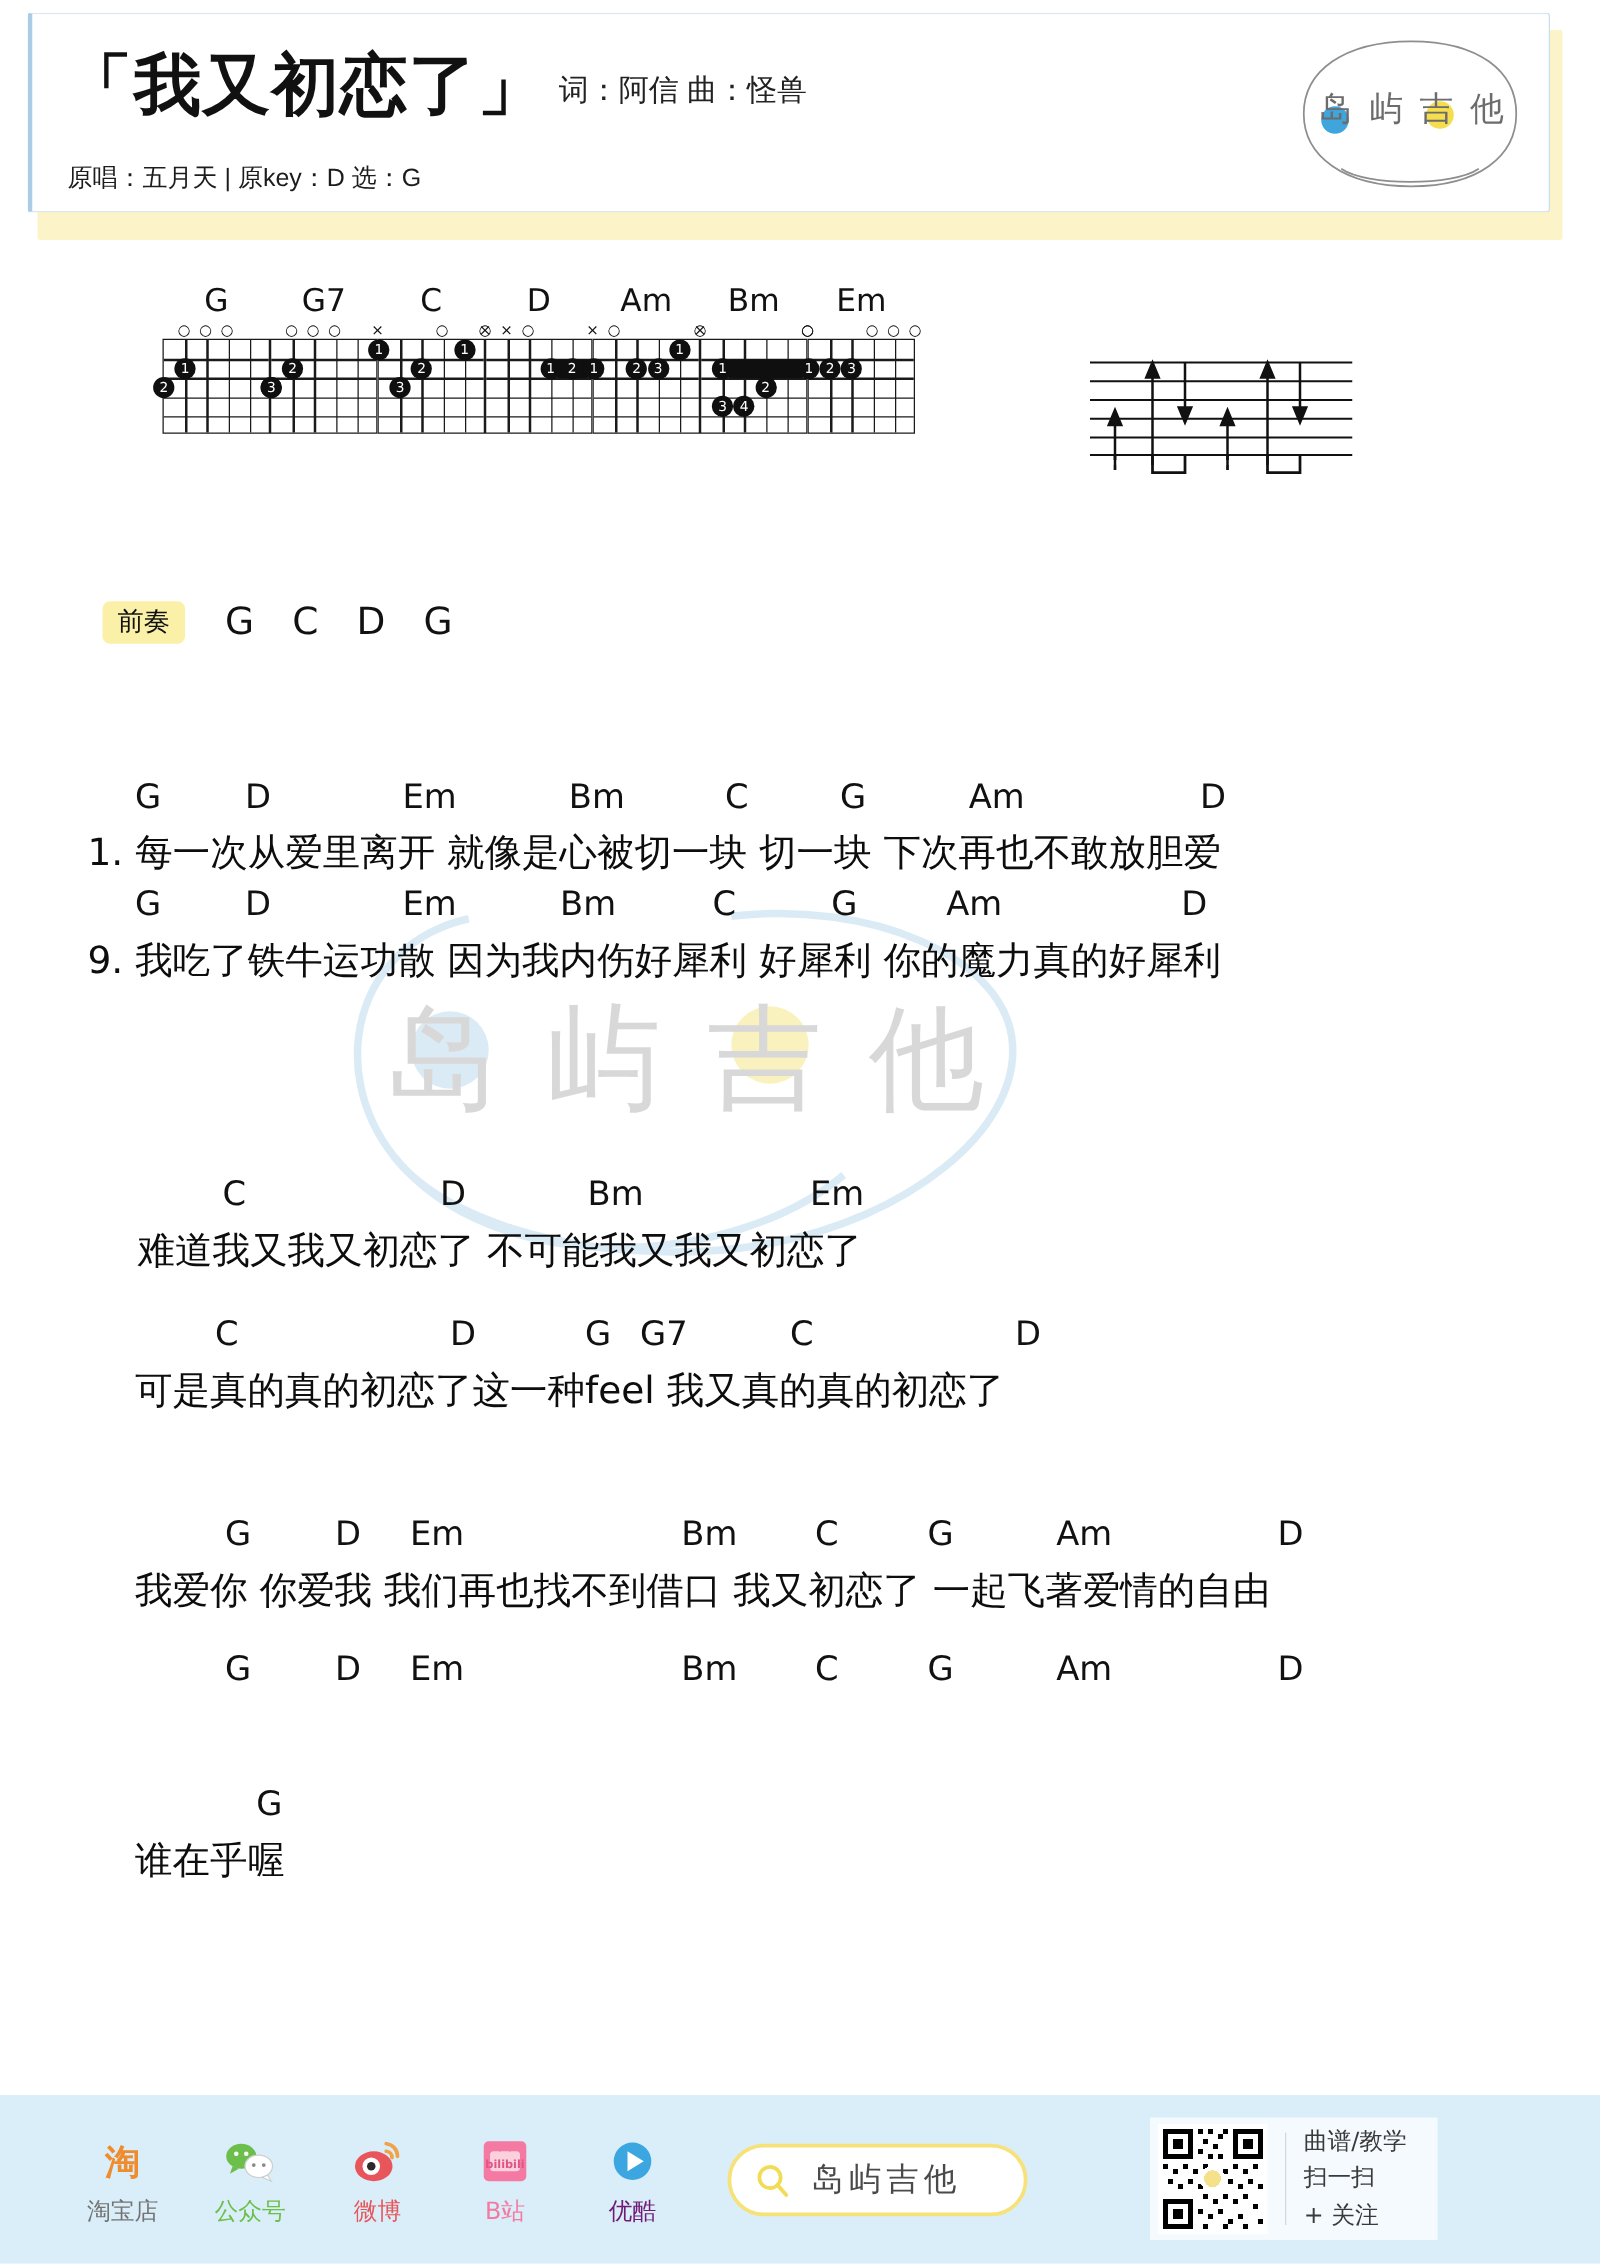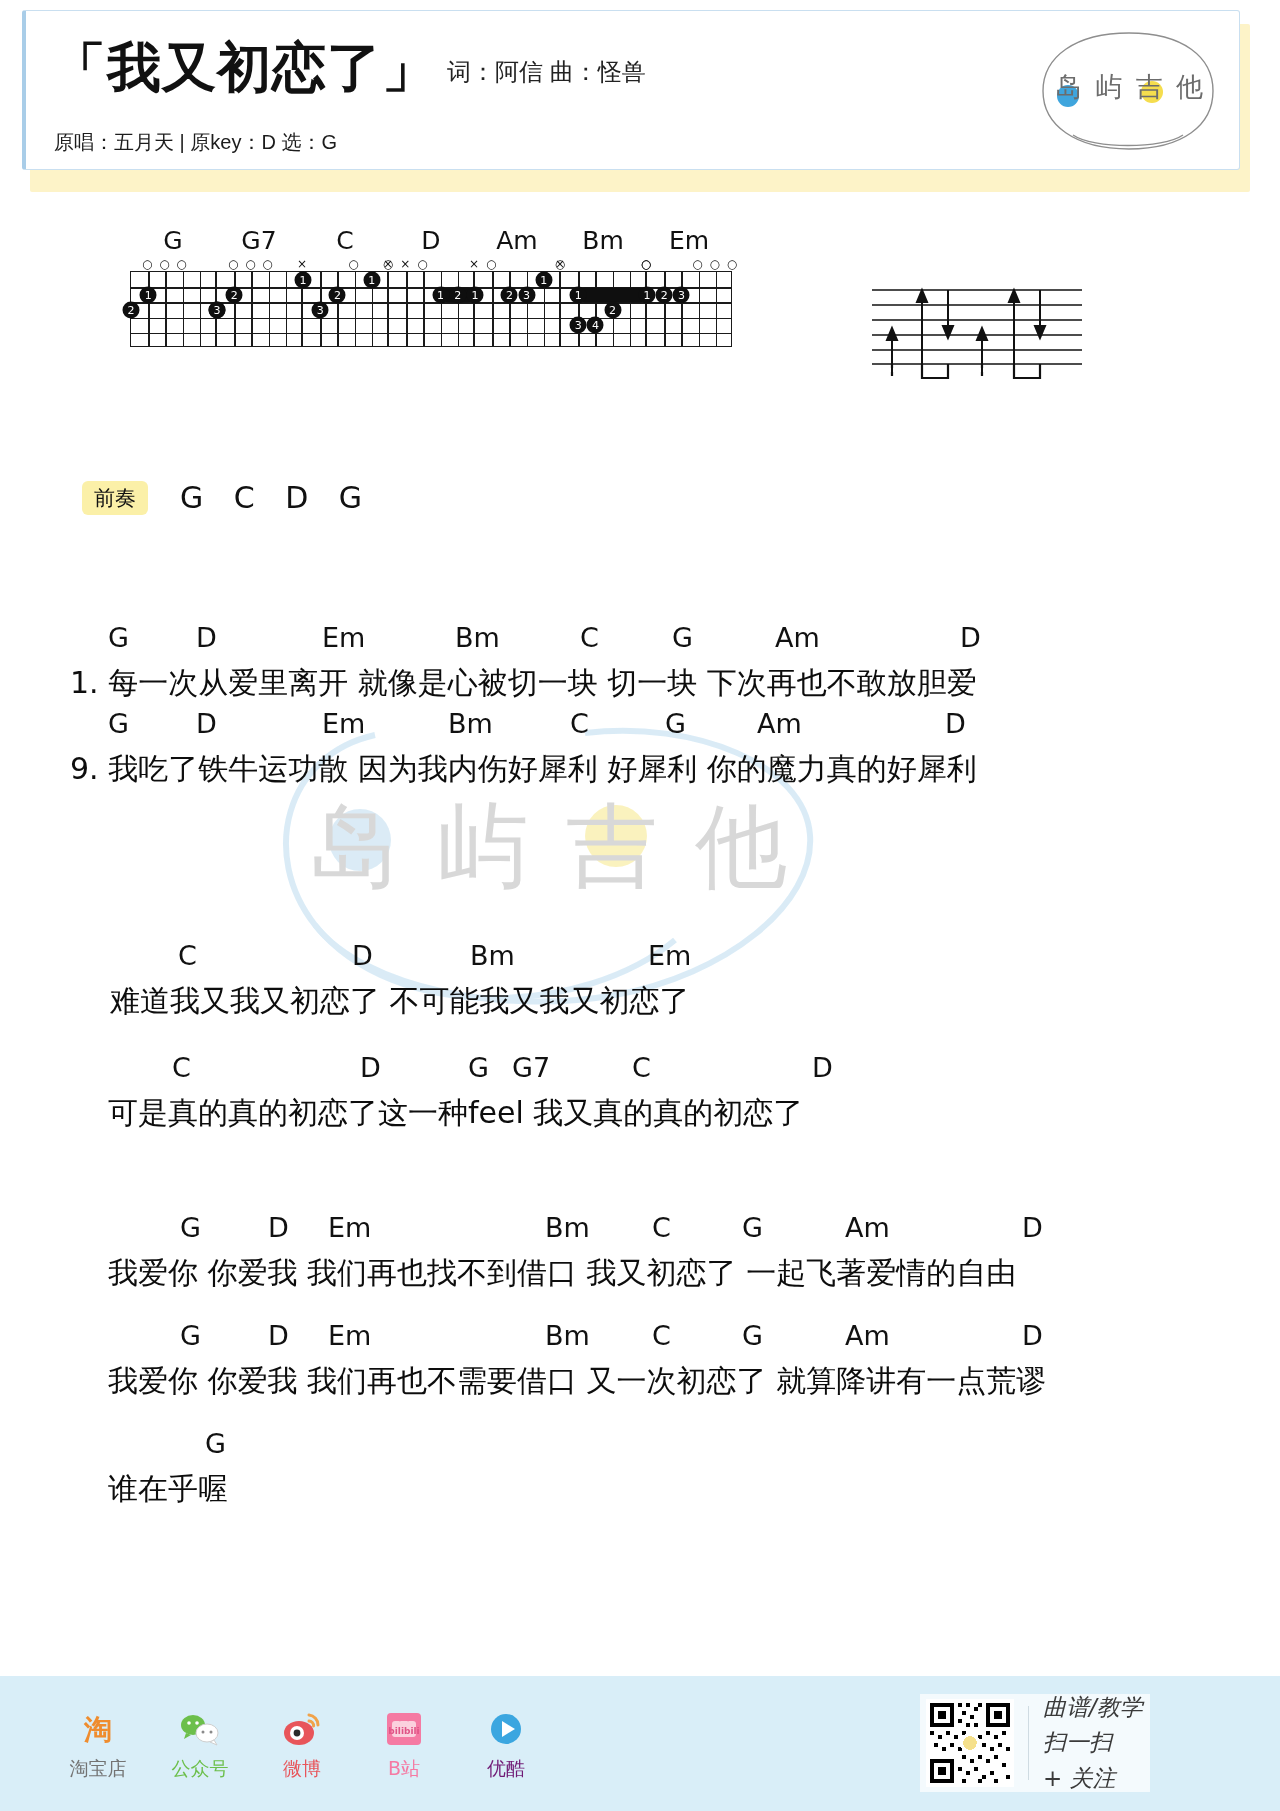"我爱你 你爱我 我们再也不需要借口 又一次初恋了 就算降讲有一点荒谬" div.line-lyrics { html: <div>我爱你 你爱我 我们再也不需要借口 又一次初恋了 就算降讲有一点荒谬</div> -> none }
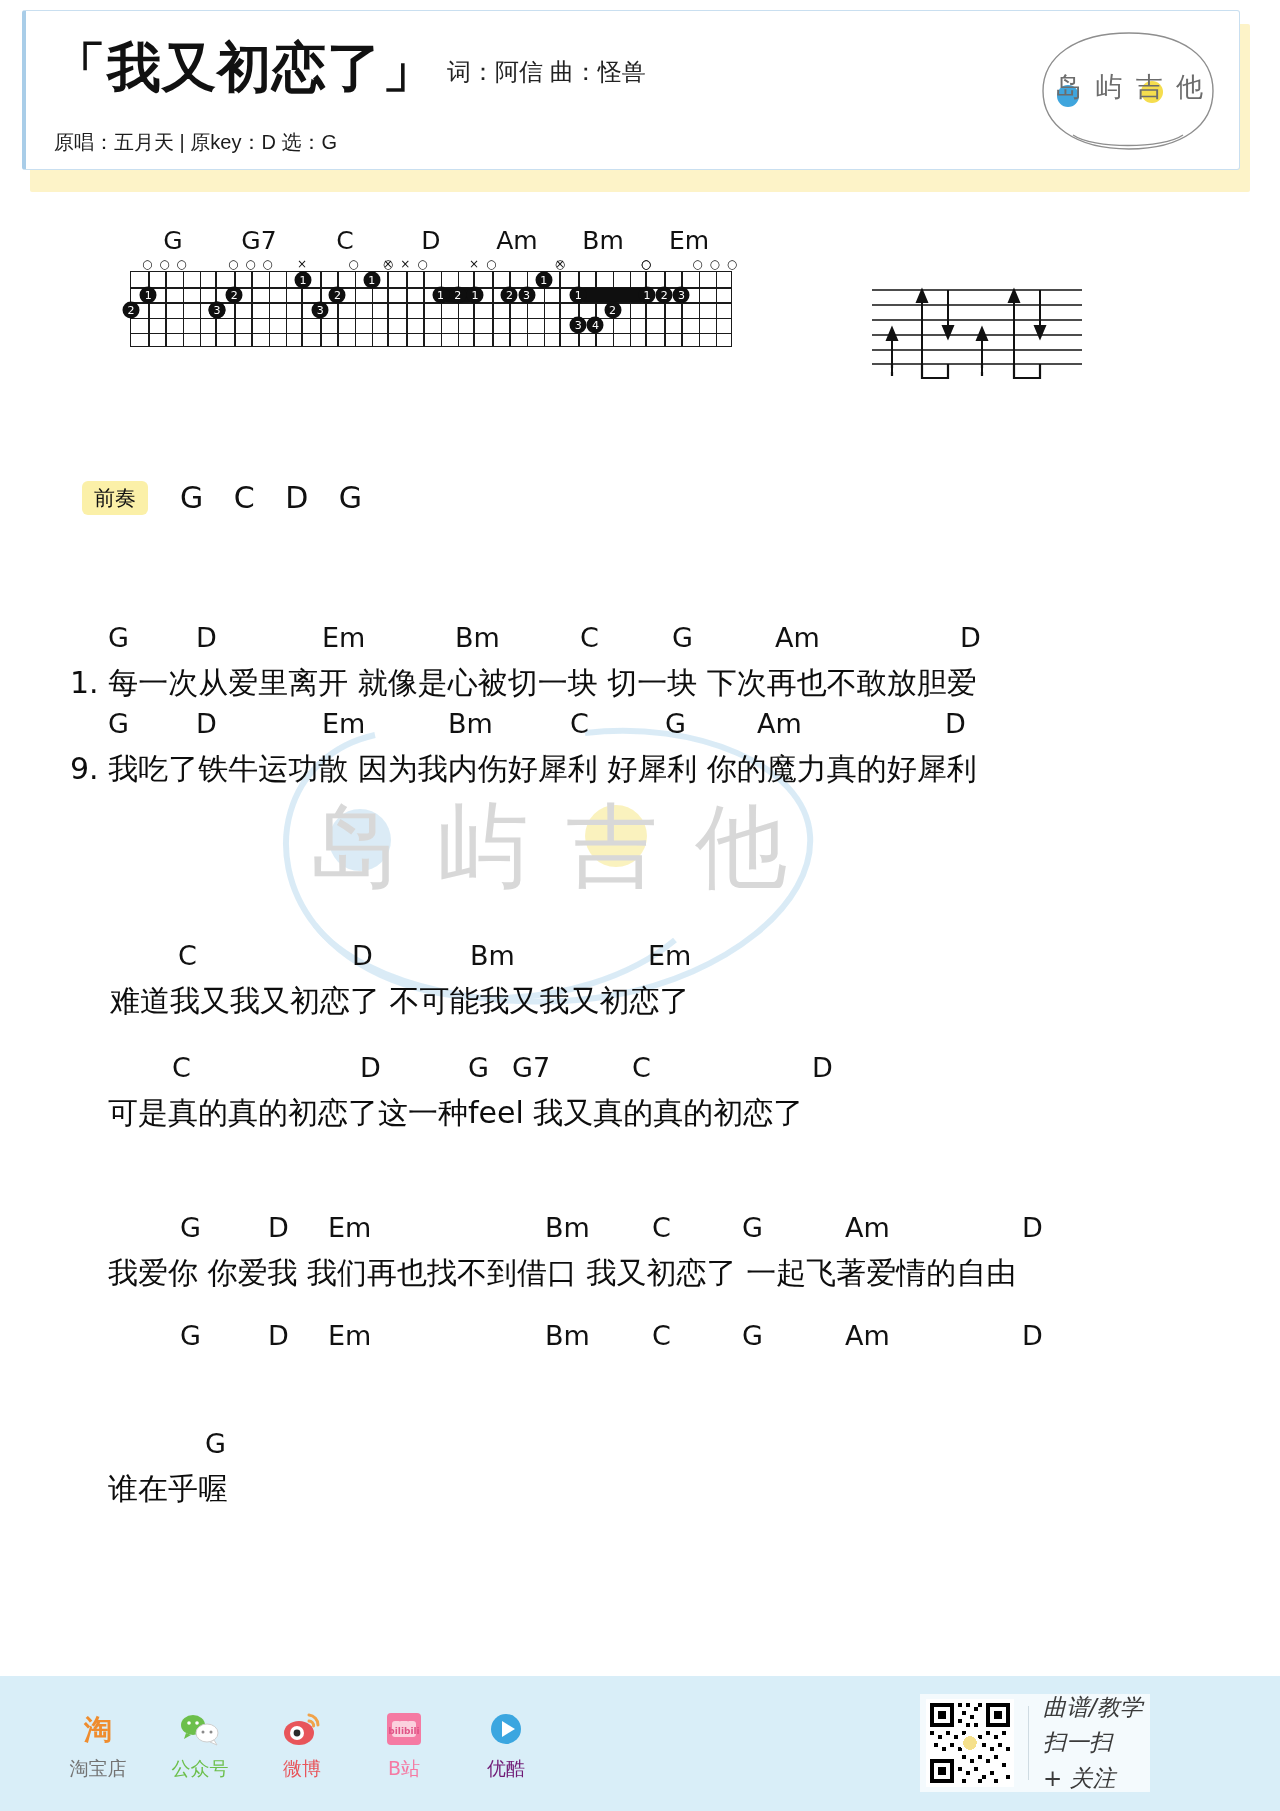"曲谱/教学" .qr-text { font-size: 23px -> 19px; font-style: italic -> none }
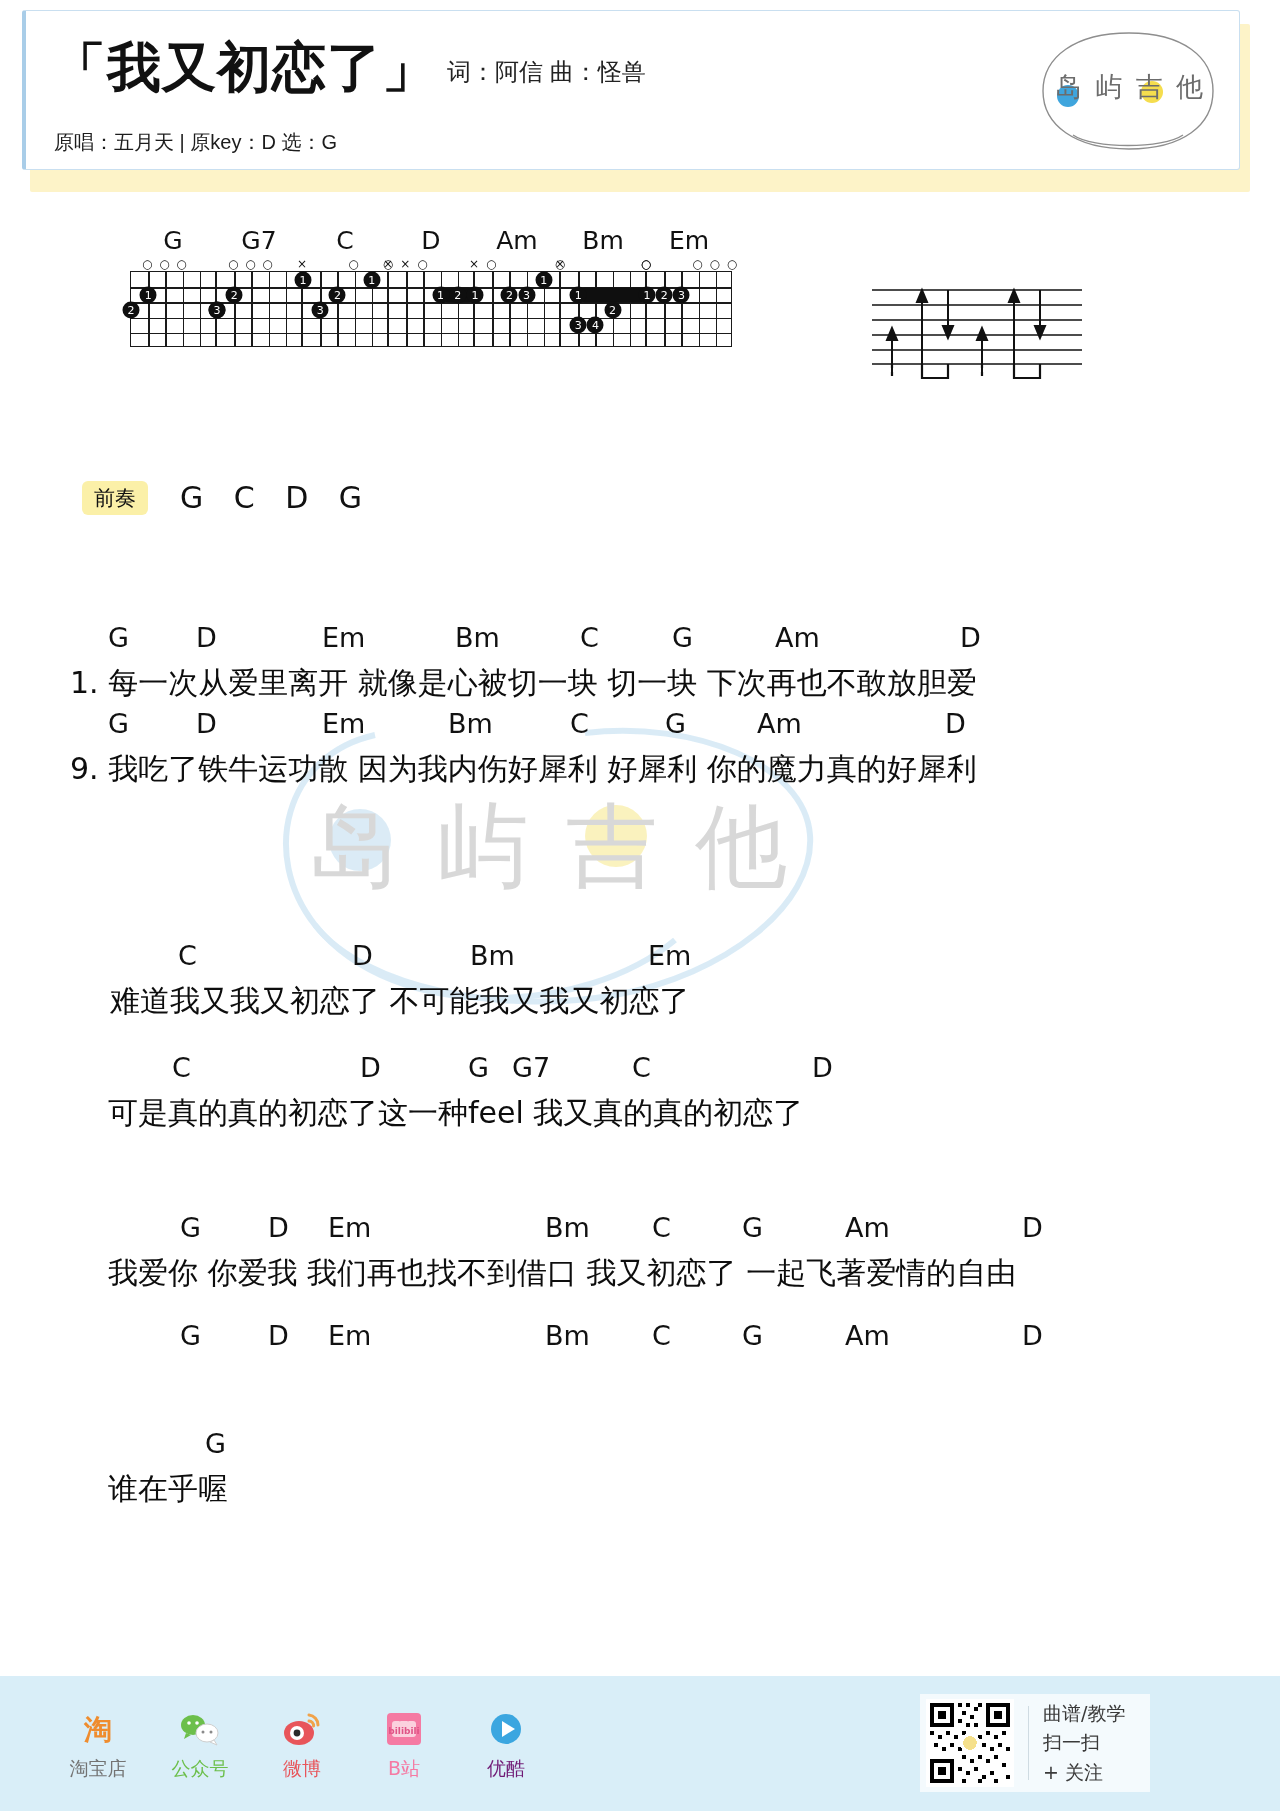"岛屿吉他" div.search-pill { html: none -> <div> <svg> <circle></circle> <line></line> </svg> <div>岛屿吉他</div> </div> }
